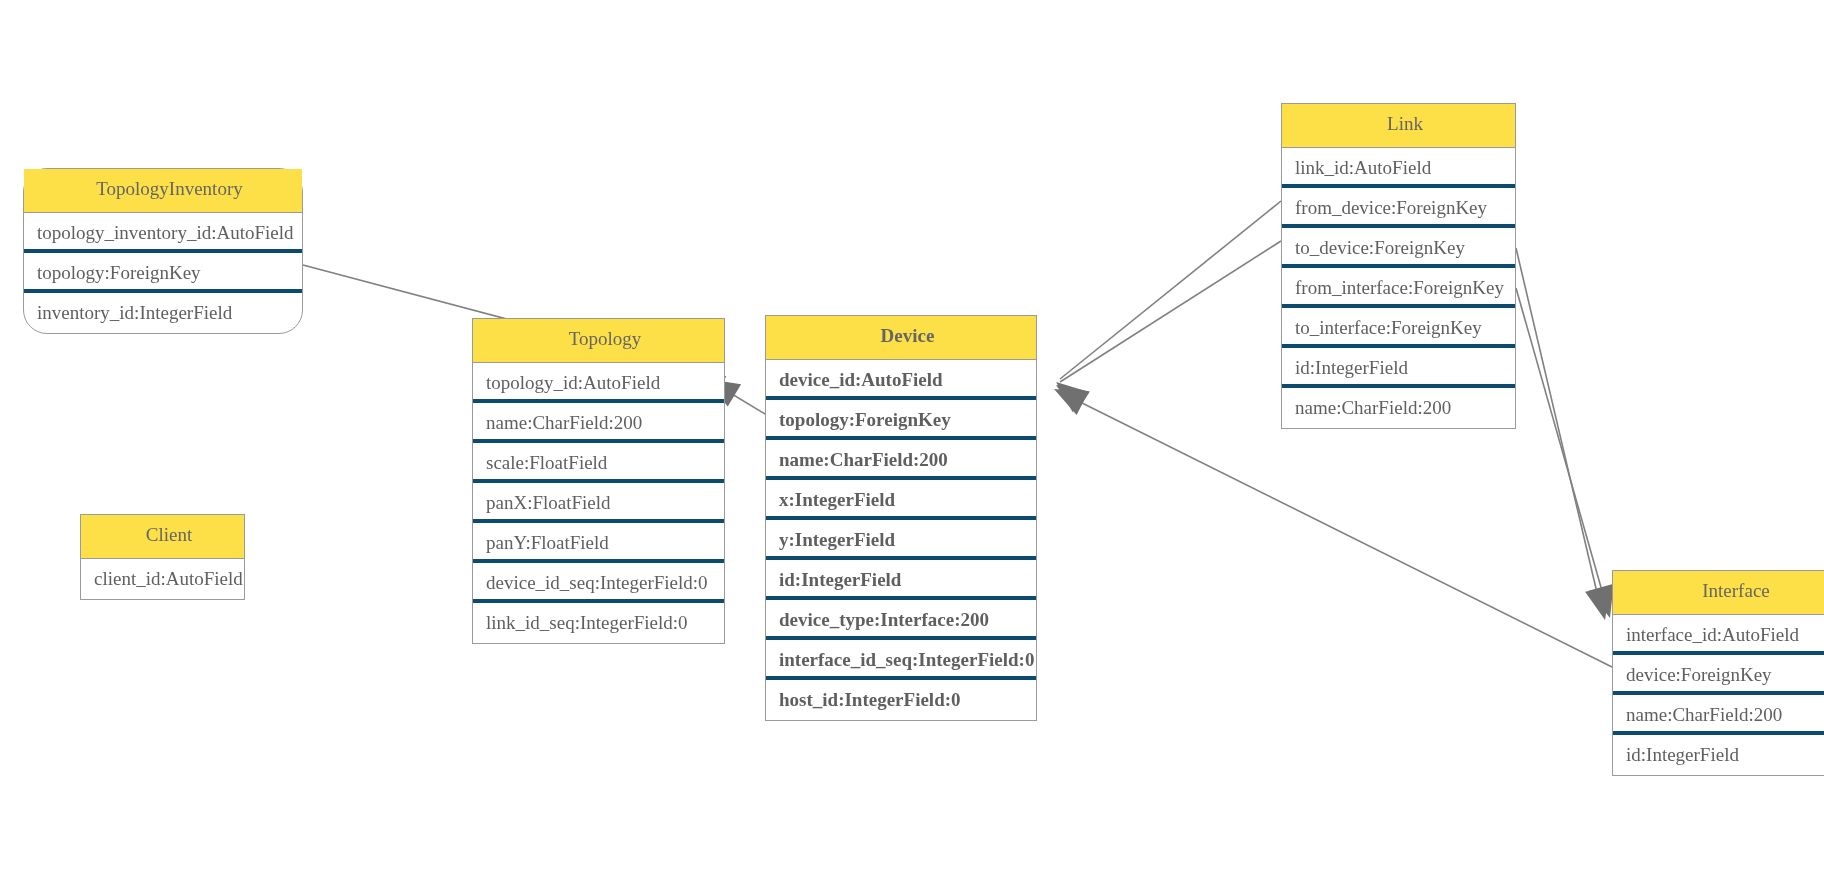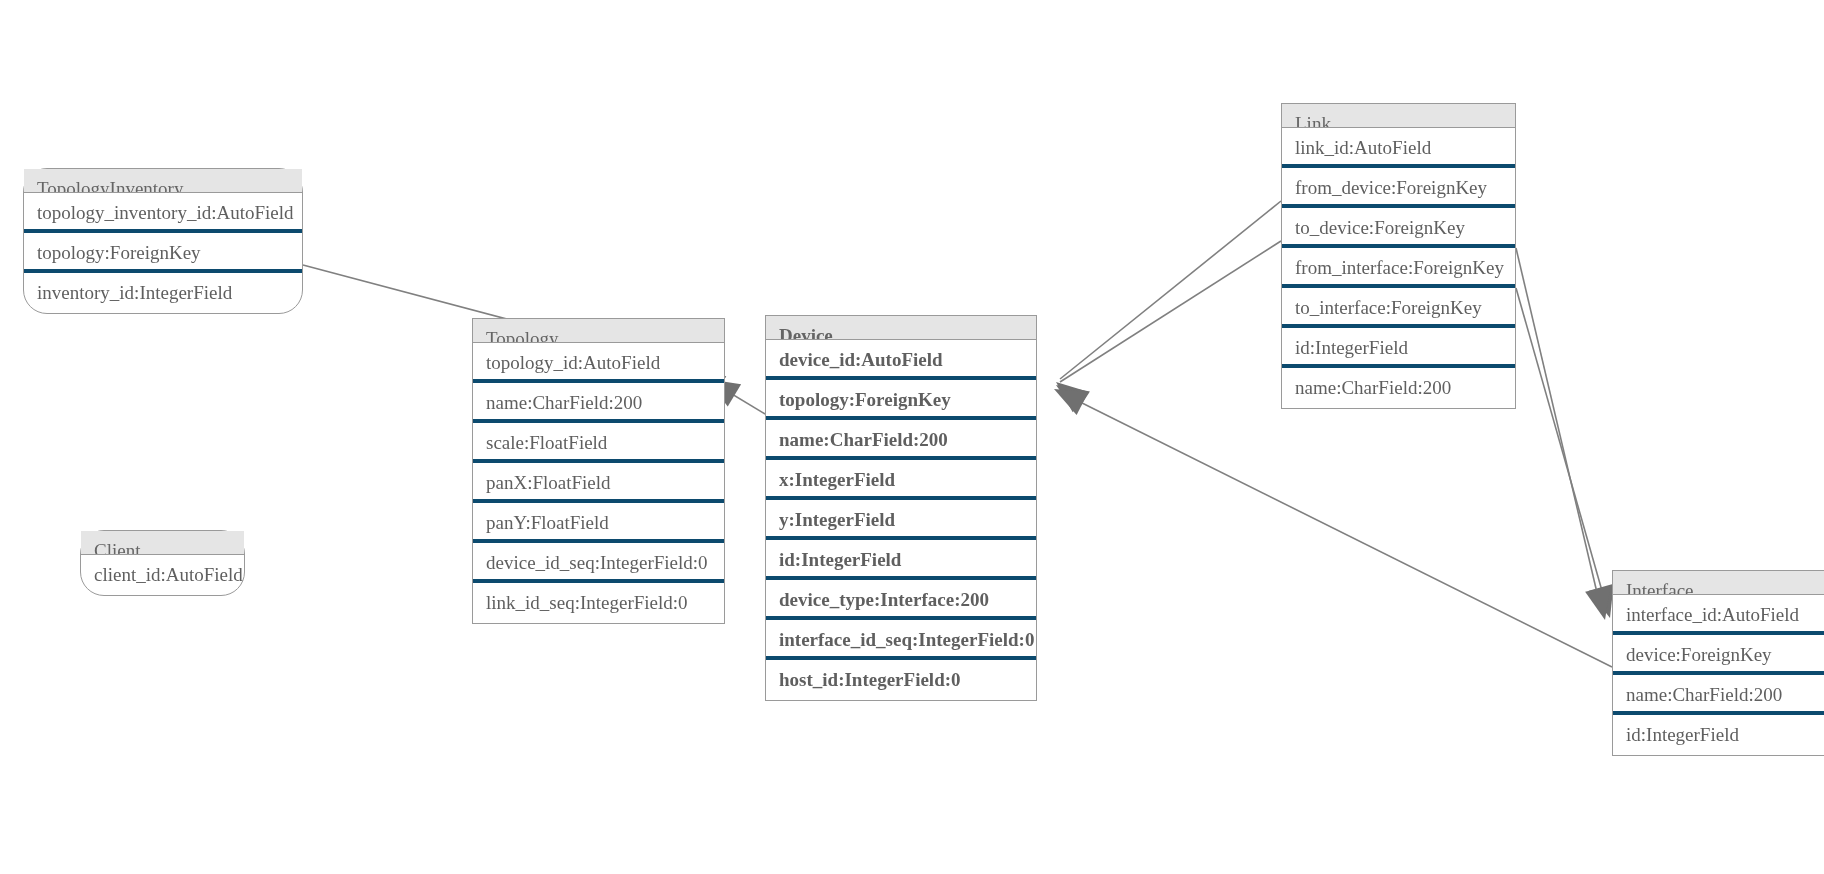"Link" .entity-header { background: #e5e5e5 -> #fde047; height: 24px -> 44px; text-align: none -> center }
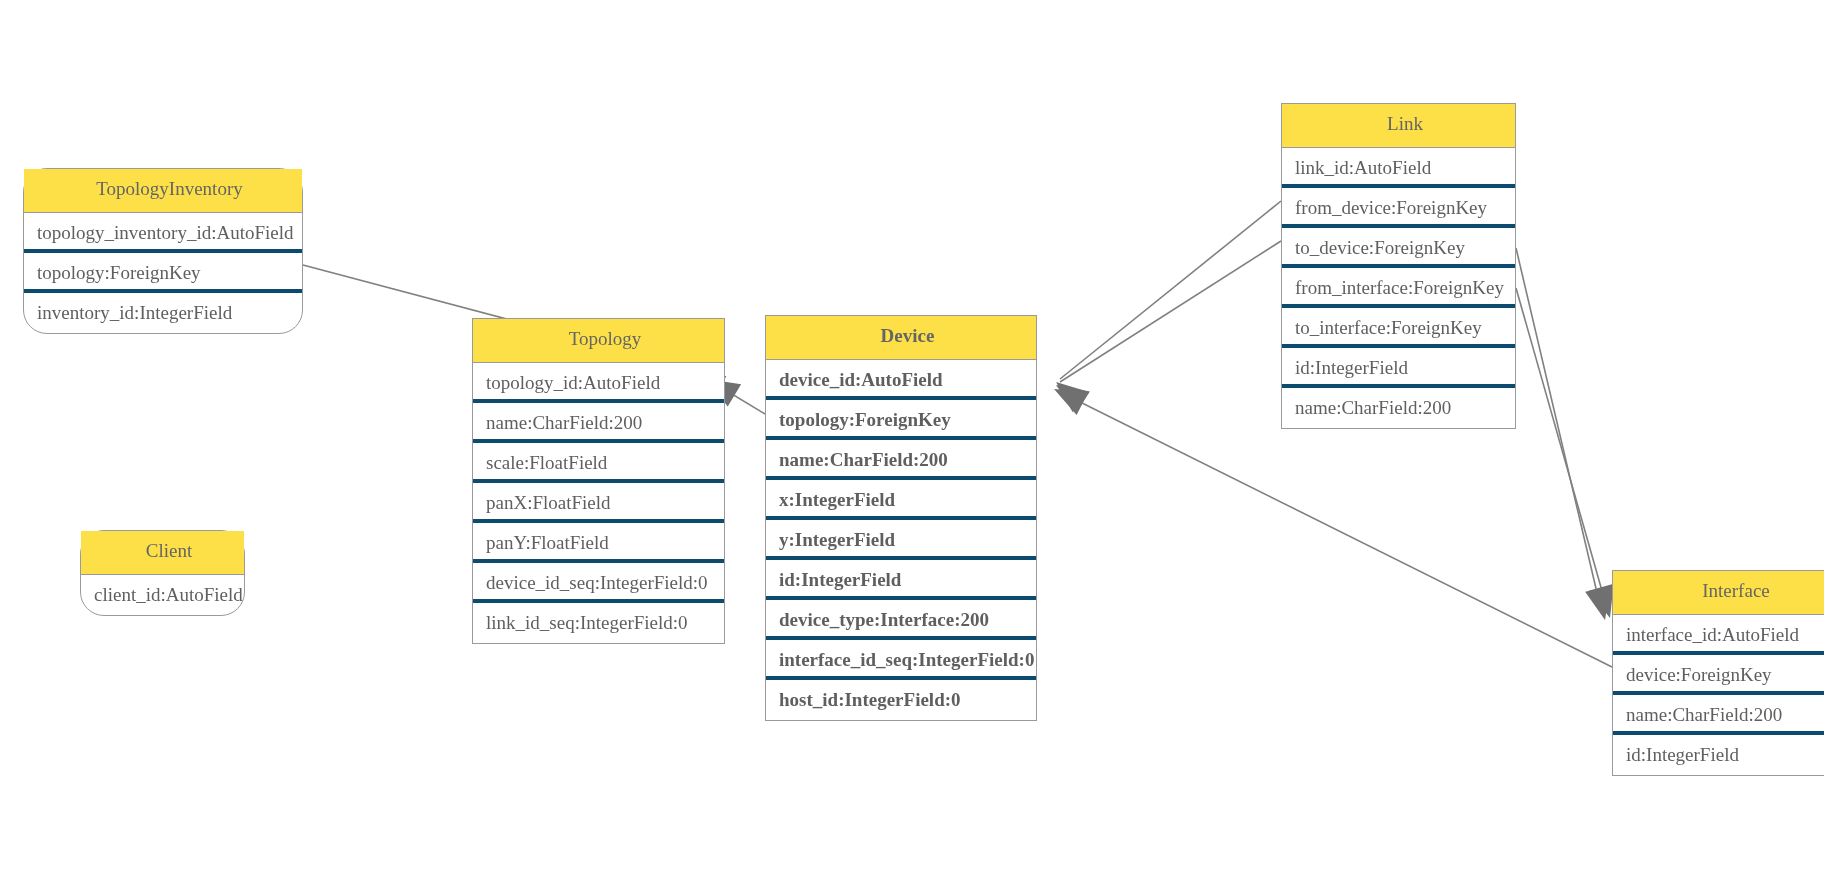"Client" div.entity { border-radius: 24px -> none; top: 530px -> 514px }
